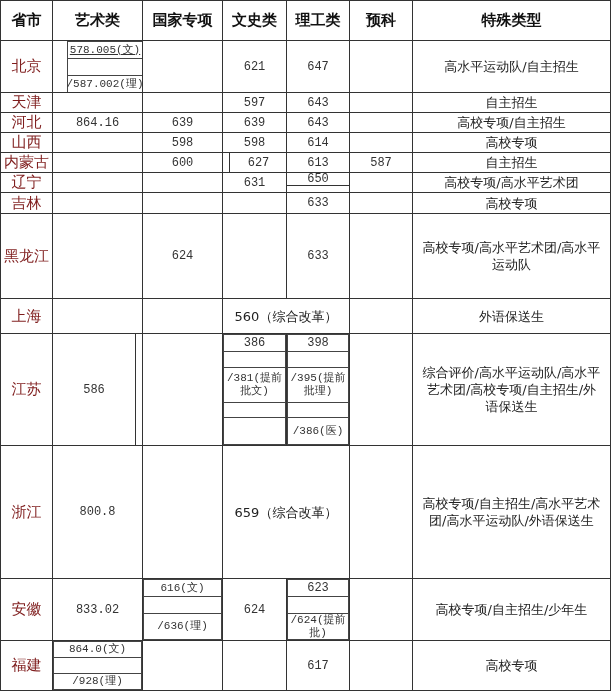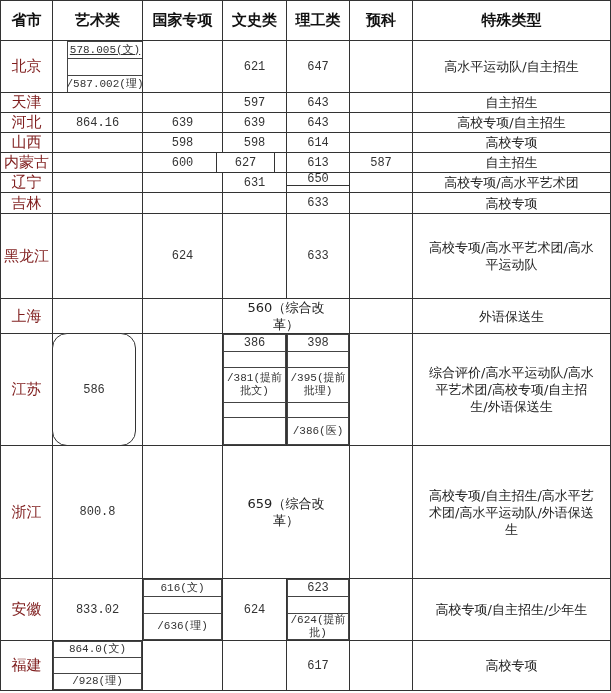"高水平运动队/自主招生" .note { padding: 0 14px -> 0 8px }
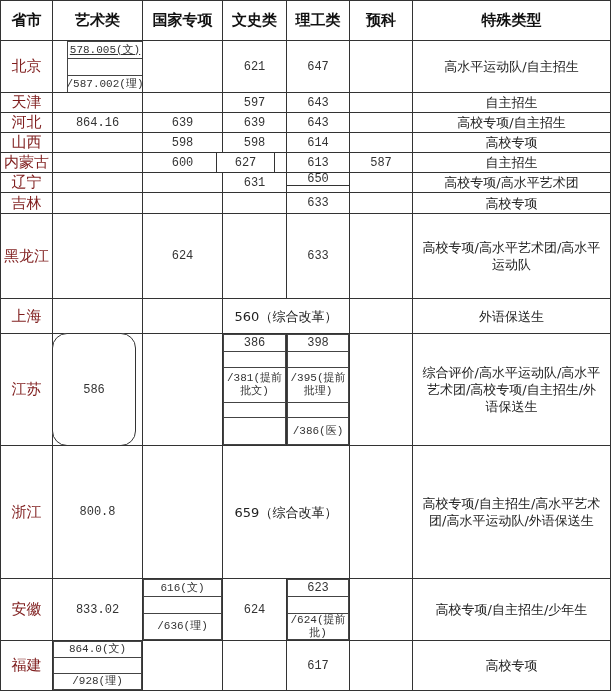"627" div.c { left: 216px -> 229px }
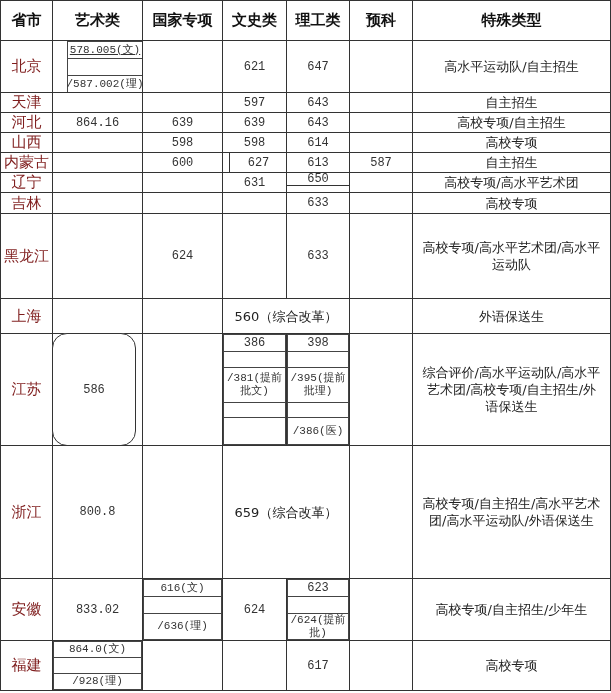"586" div.c { border-radius: 15px -> none }
